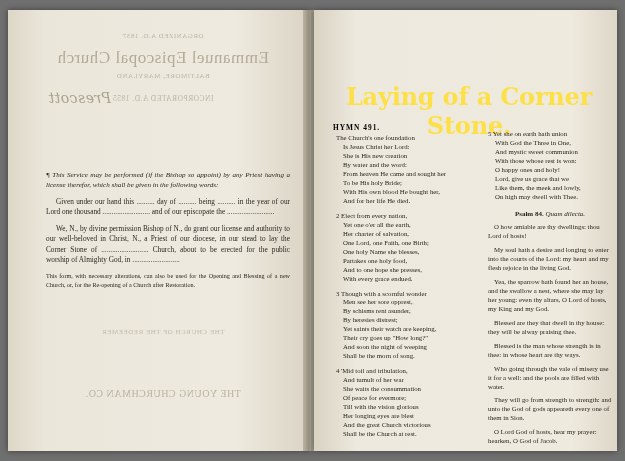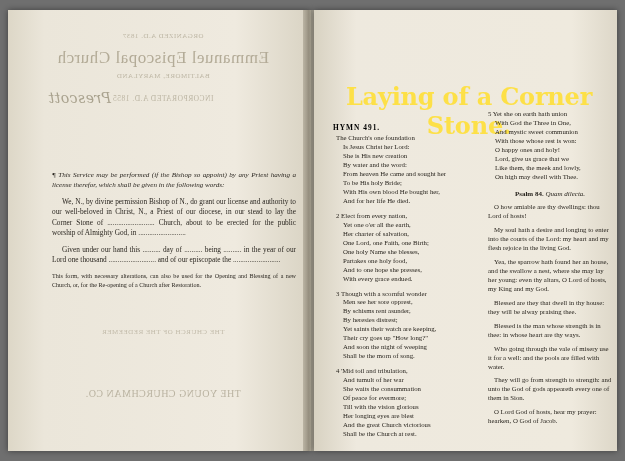"¶ This Service may be" .left-body { left: 44px -> 38px }
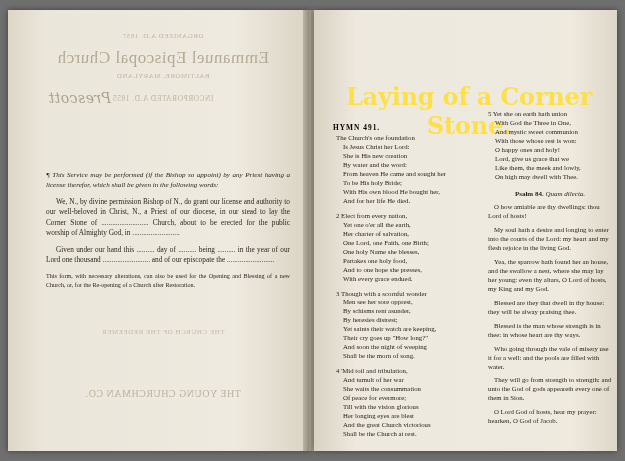"Psalm 84. Quam dilecta." .col-right { top: 110px -> 130px }
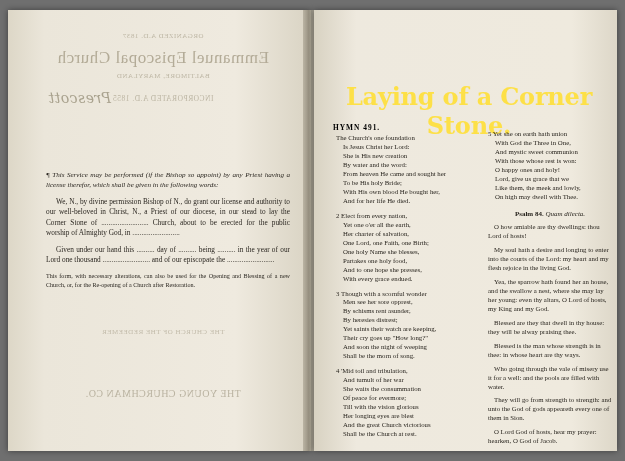"We, N., by divine permission" p.indentpara { order: before "Given under our hand this" -> after "Given under our hand this" }
